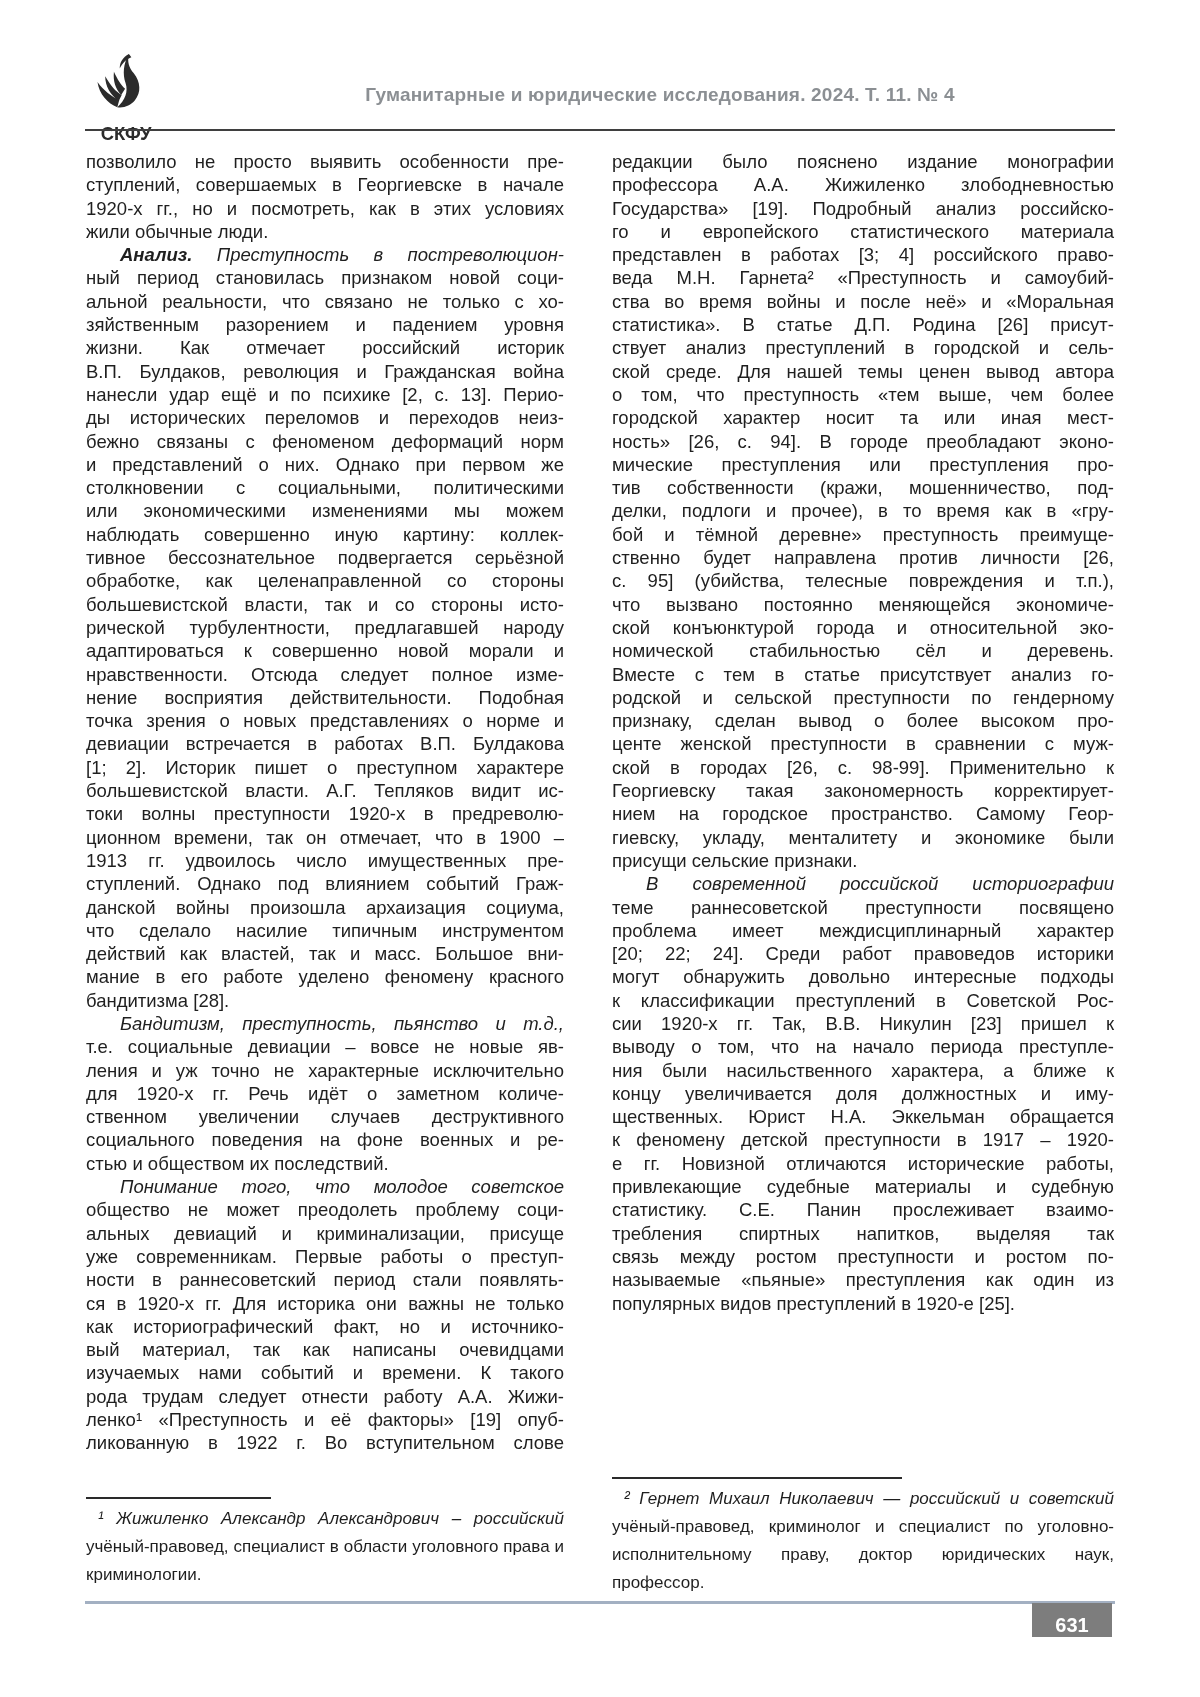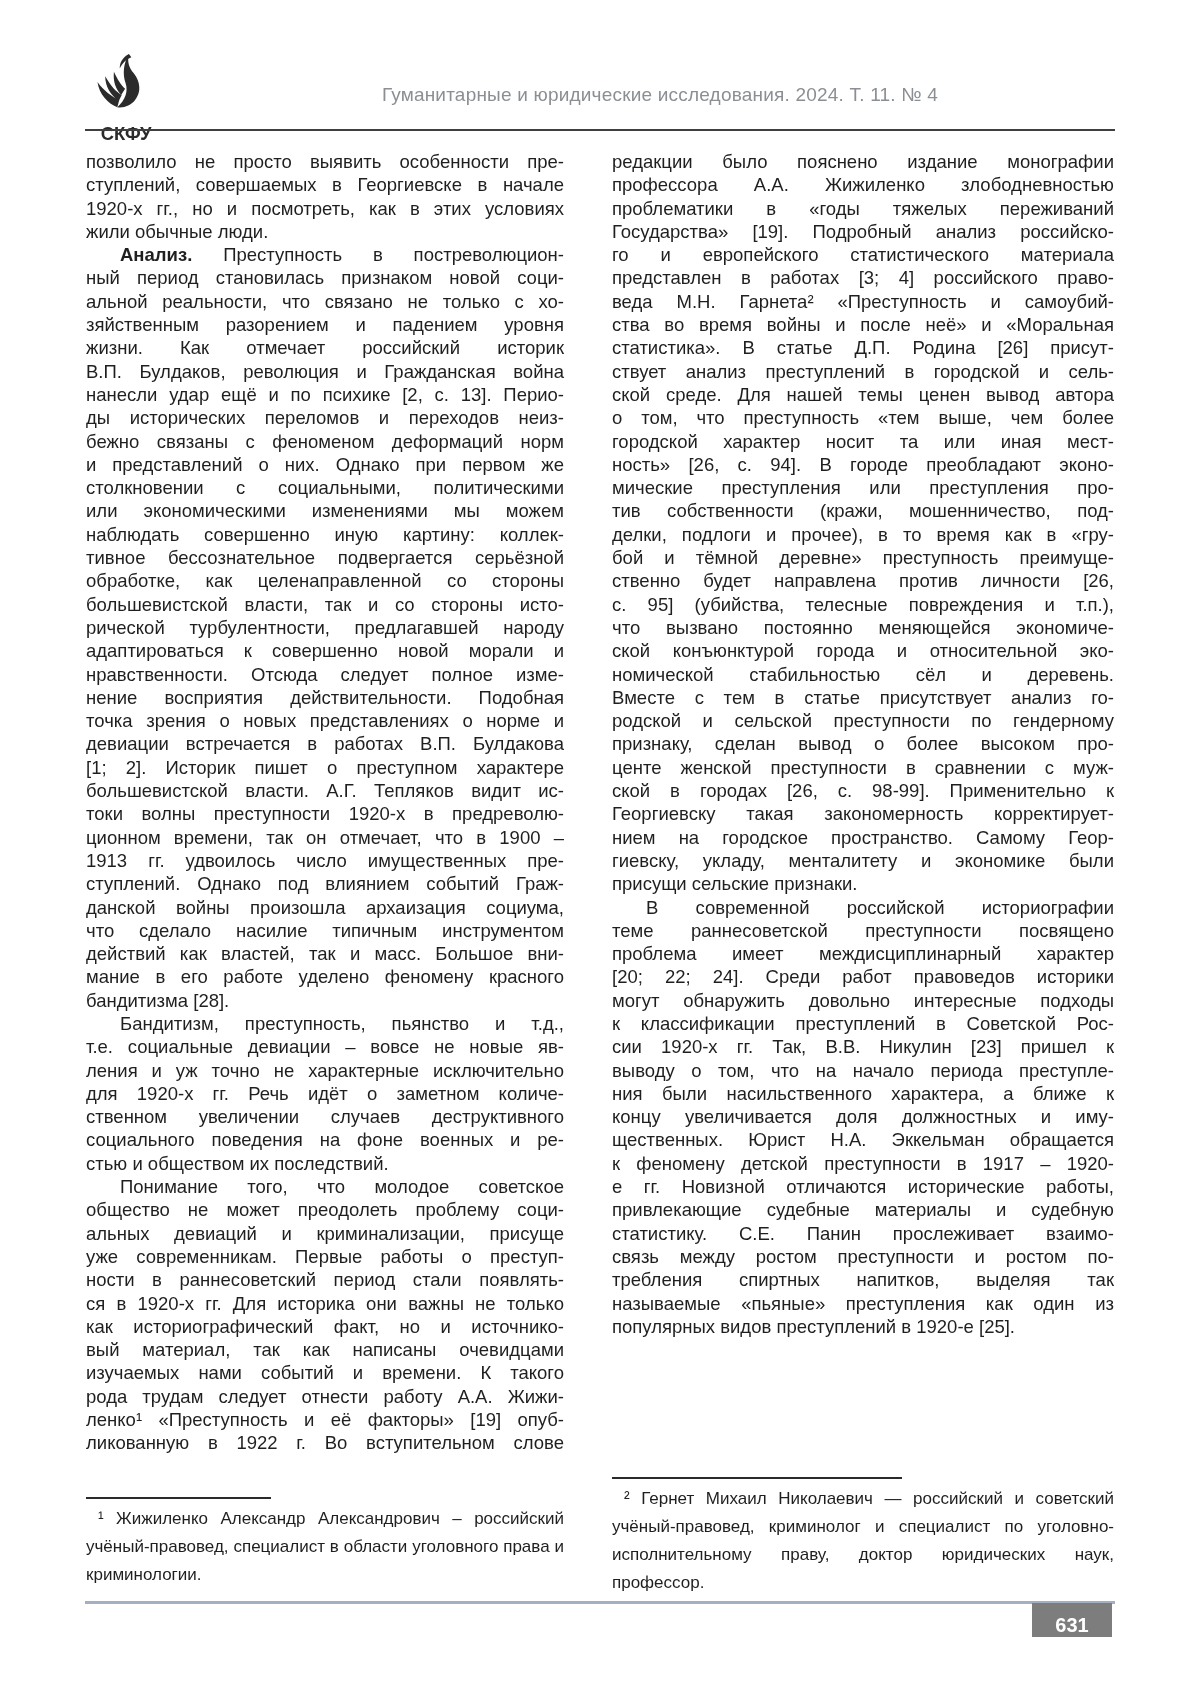"Гуманитарные и юридические исследования." .journal-title { font-weight: none -> bold }
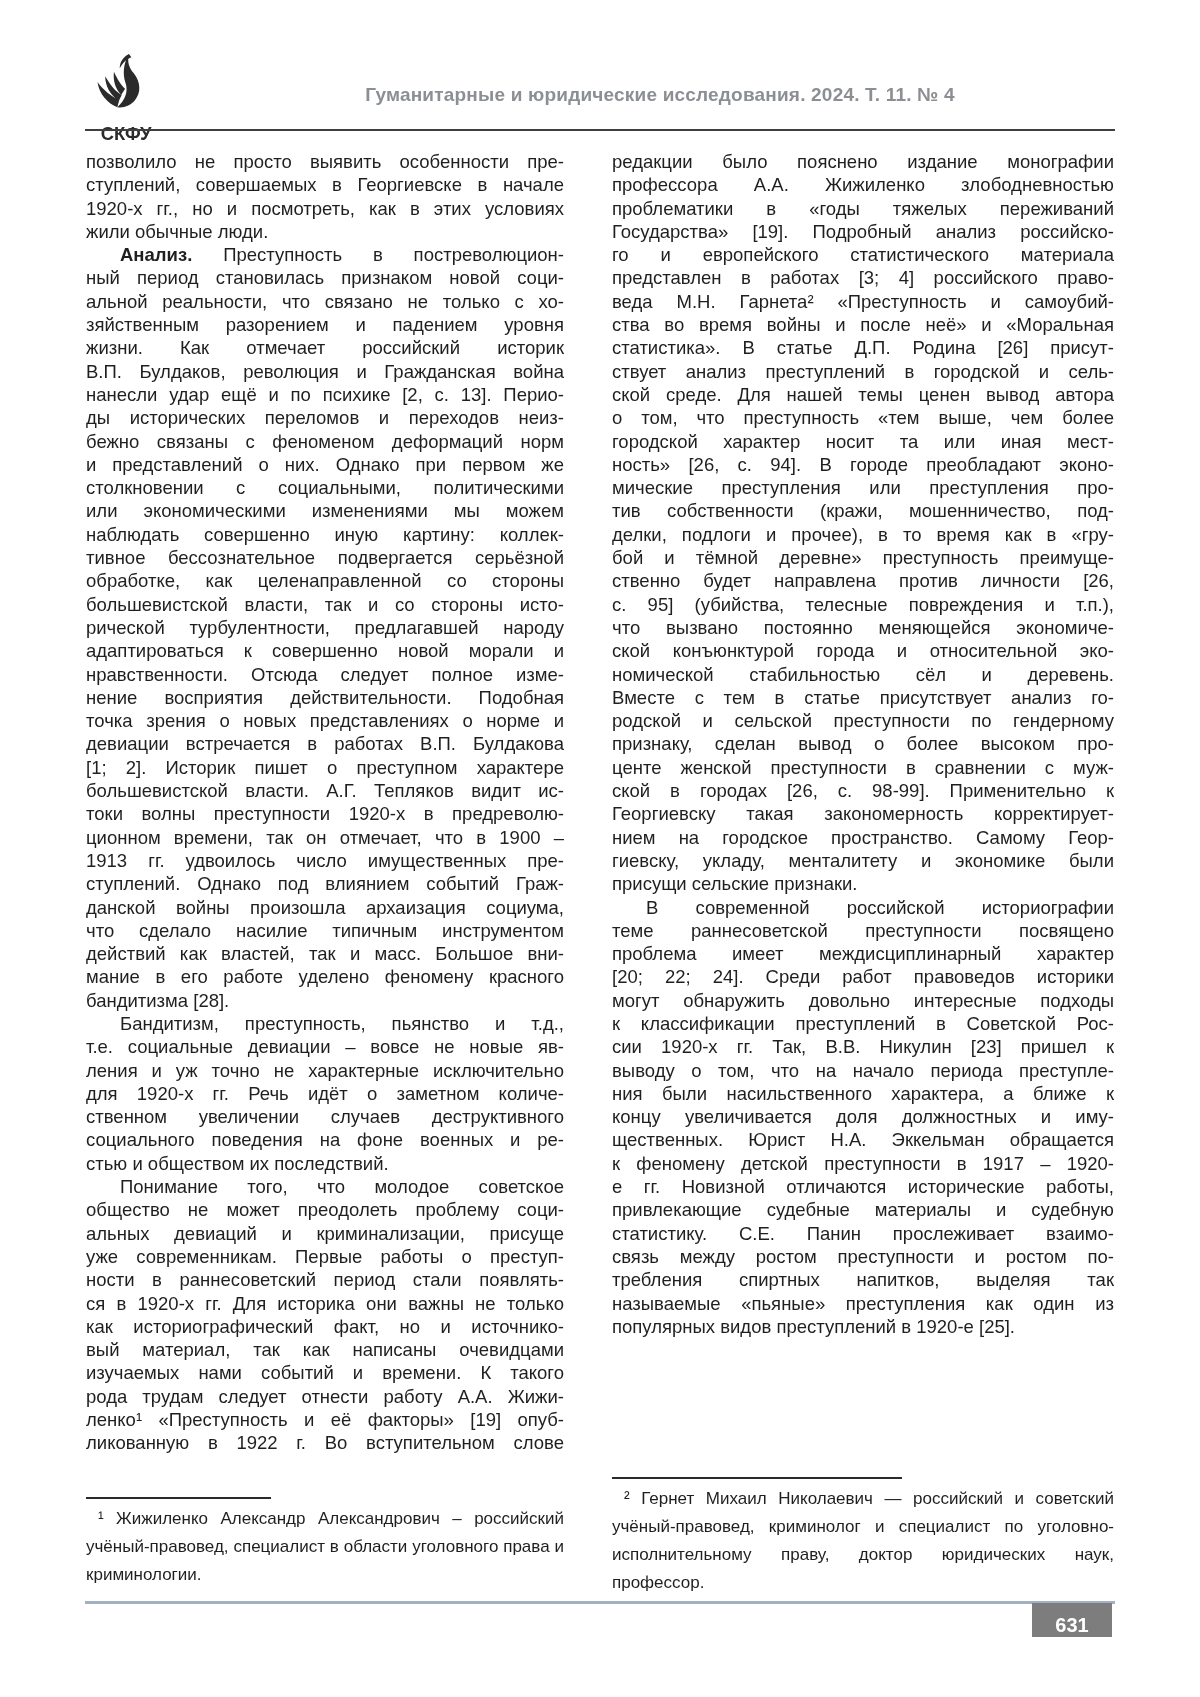"проблематики в «годы тяжелых переживаний" div.tline { html: <div>проблематики в «годы тяжелых переживаний</div> -> none }
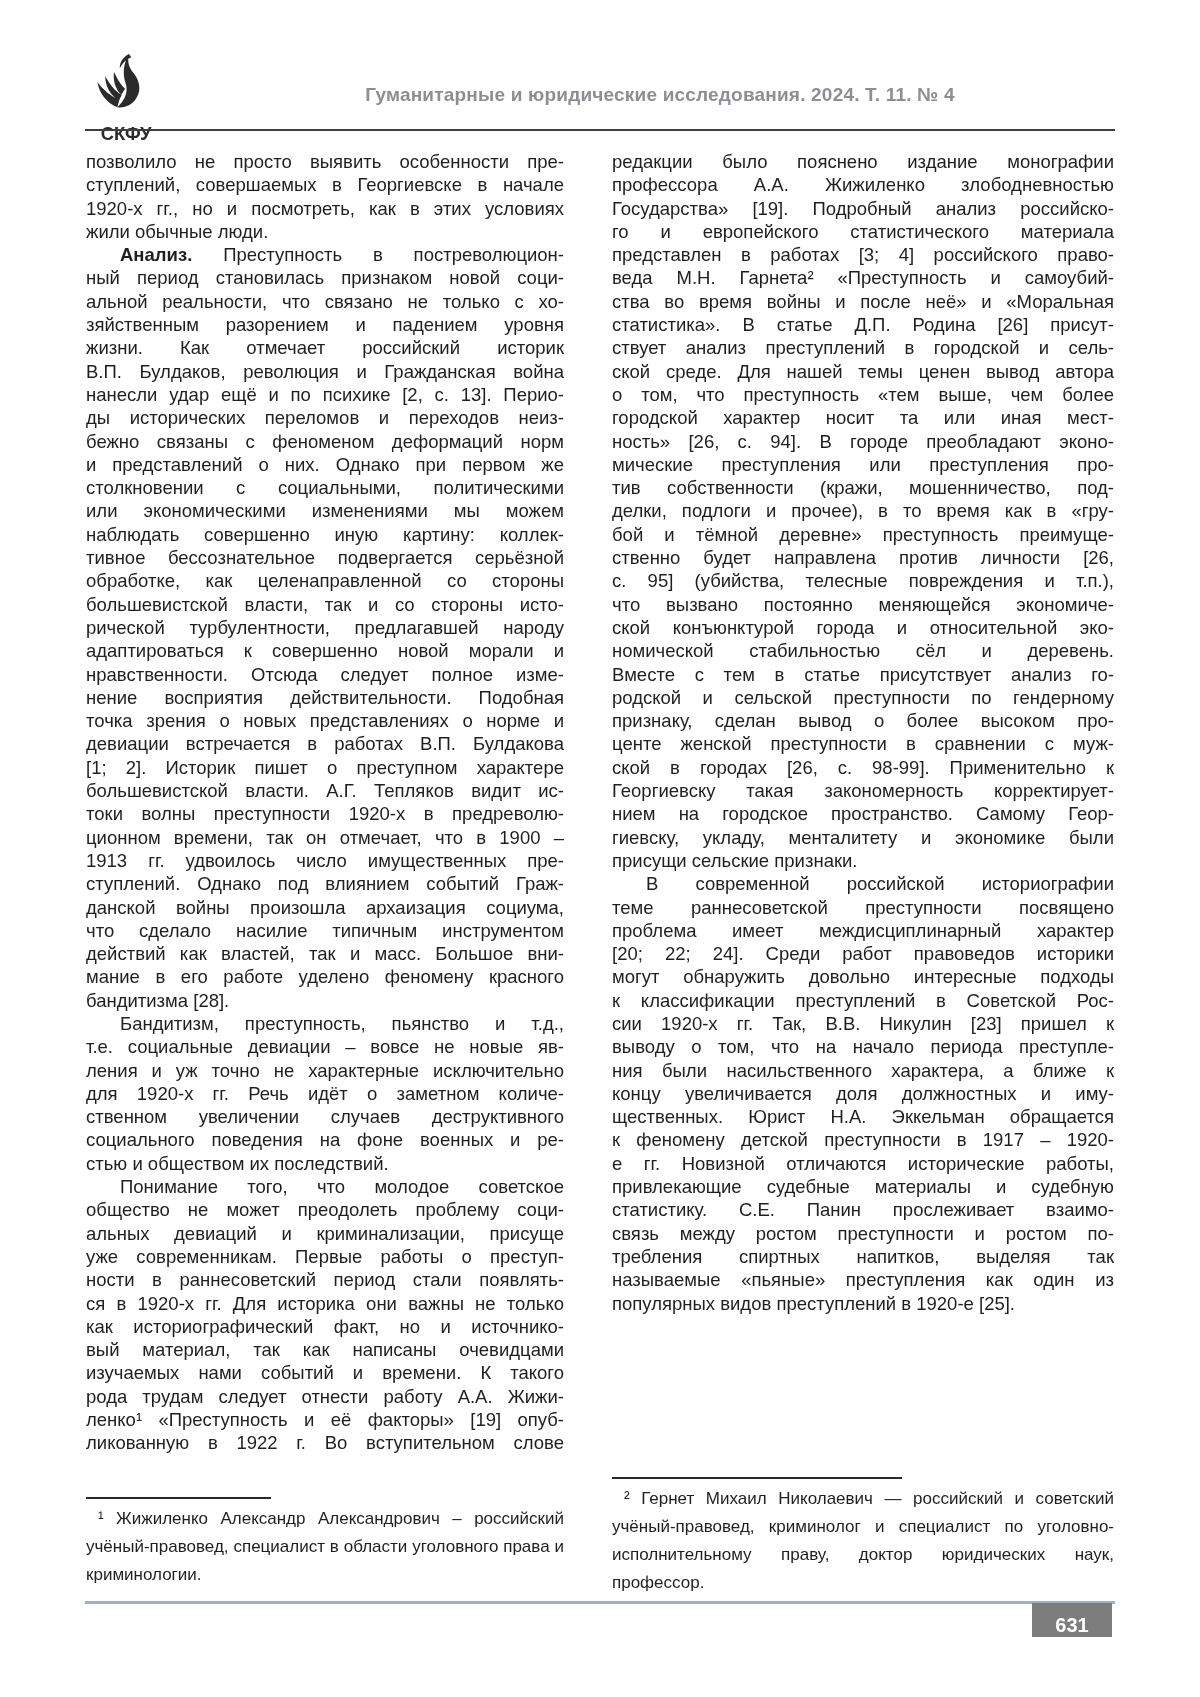"Анализ. Преступность в постреволюцион-" .tline.ind { font-style: none -> italic }
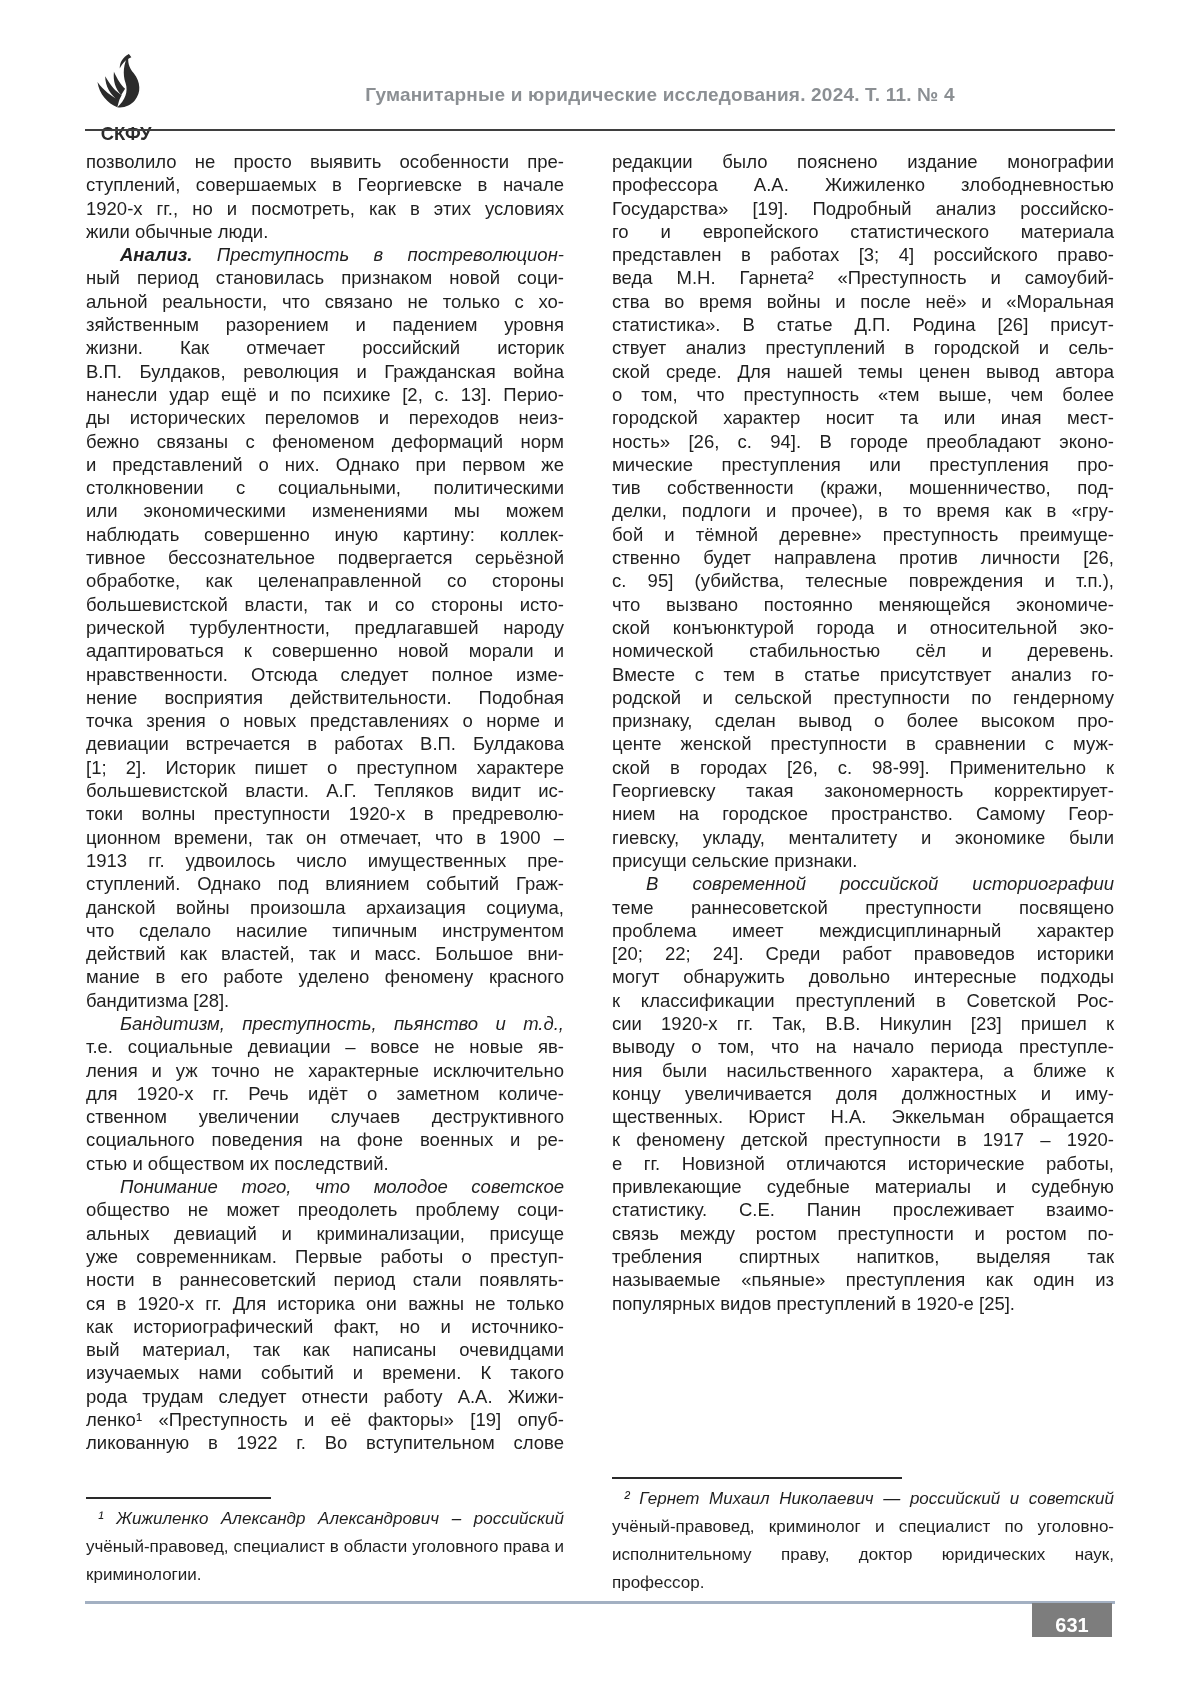"связь между ростом преступности и" div.tline { order: before "требления спиртных напитков, выделяя так" -> after "требления спиртных напитков, выделяя так" }
